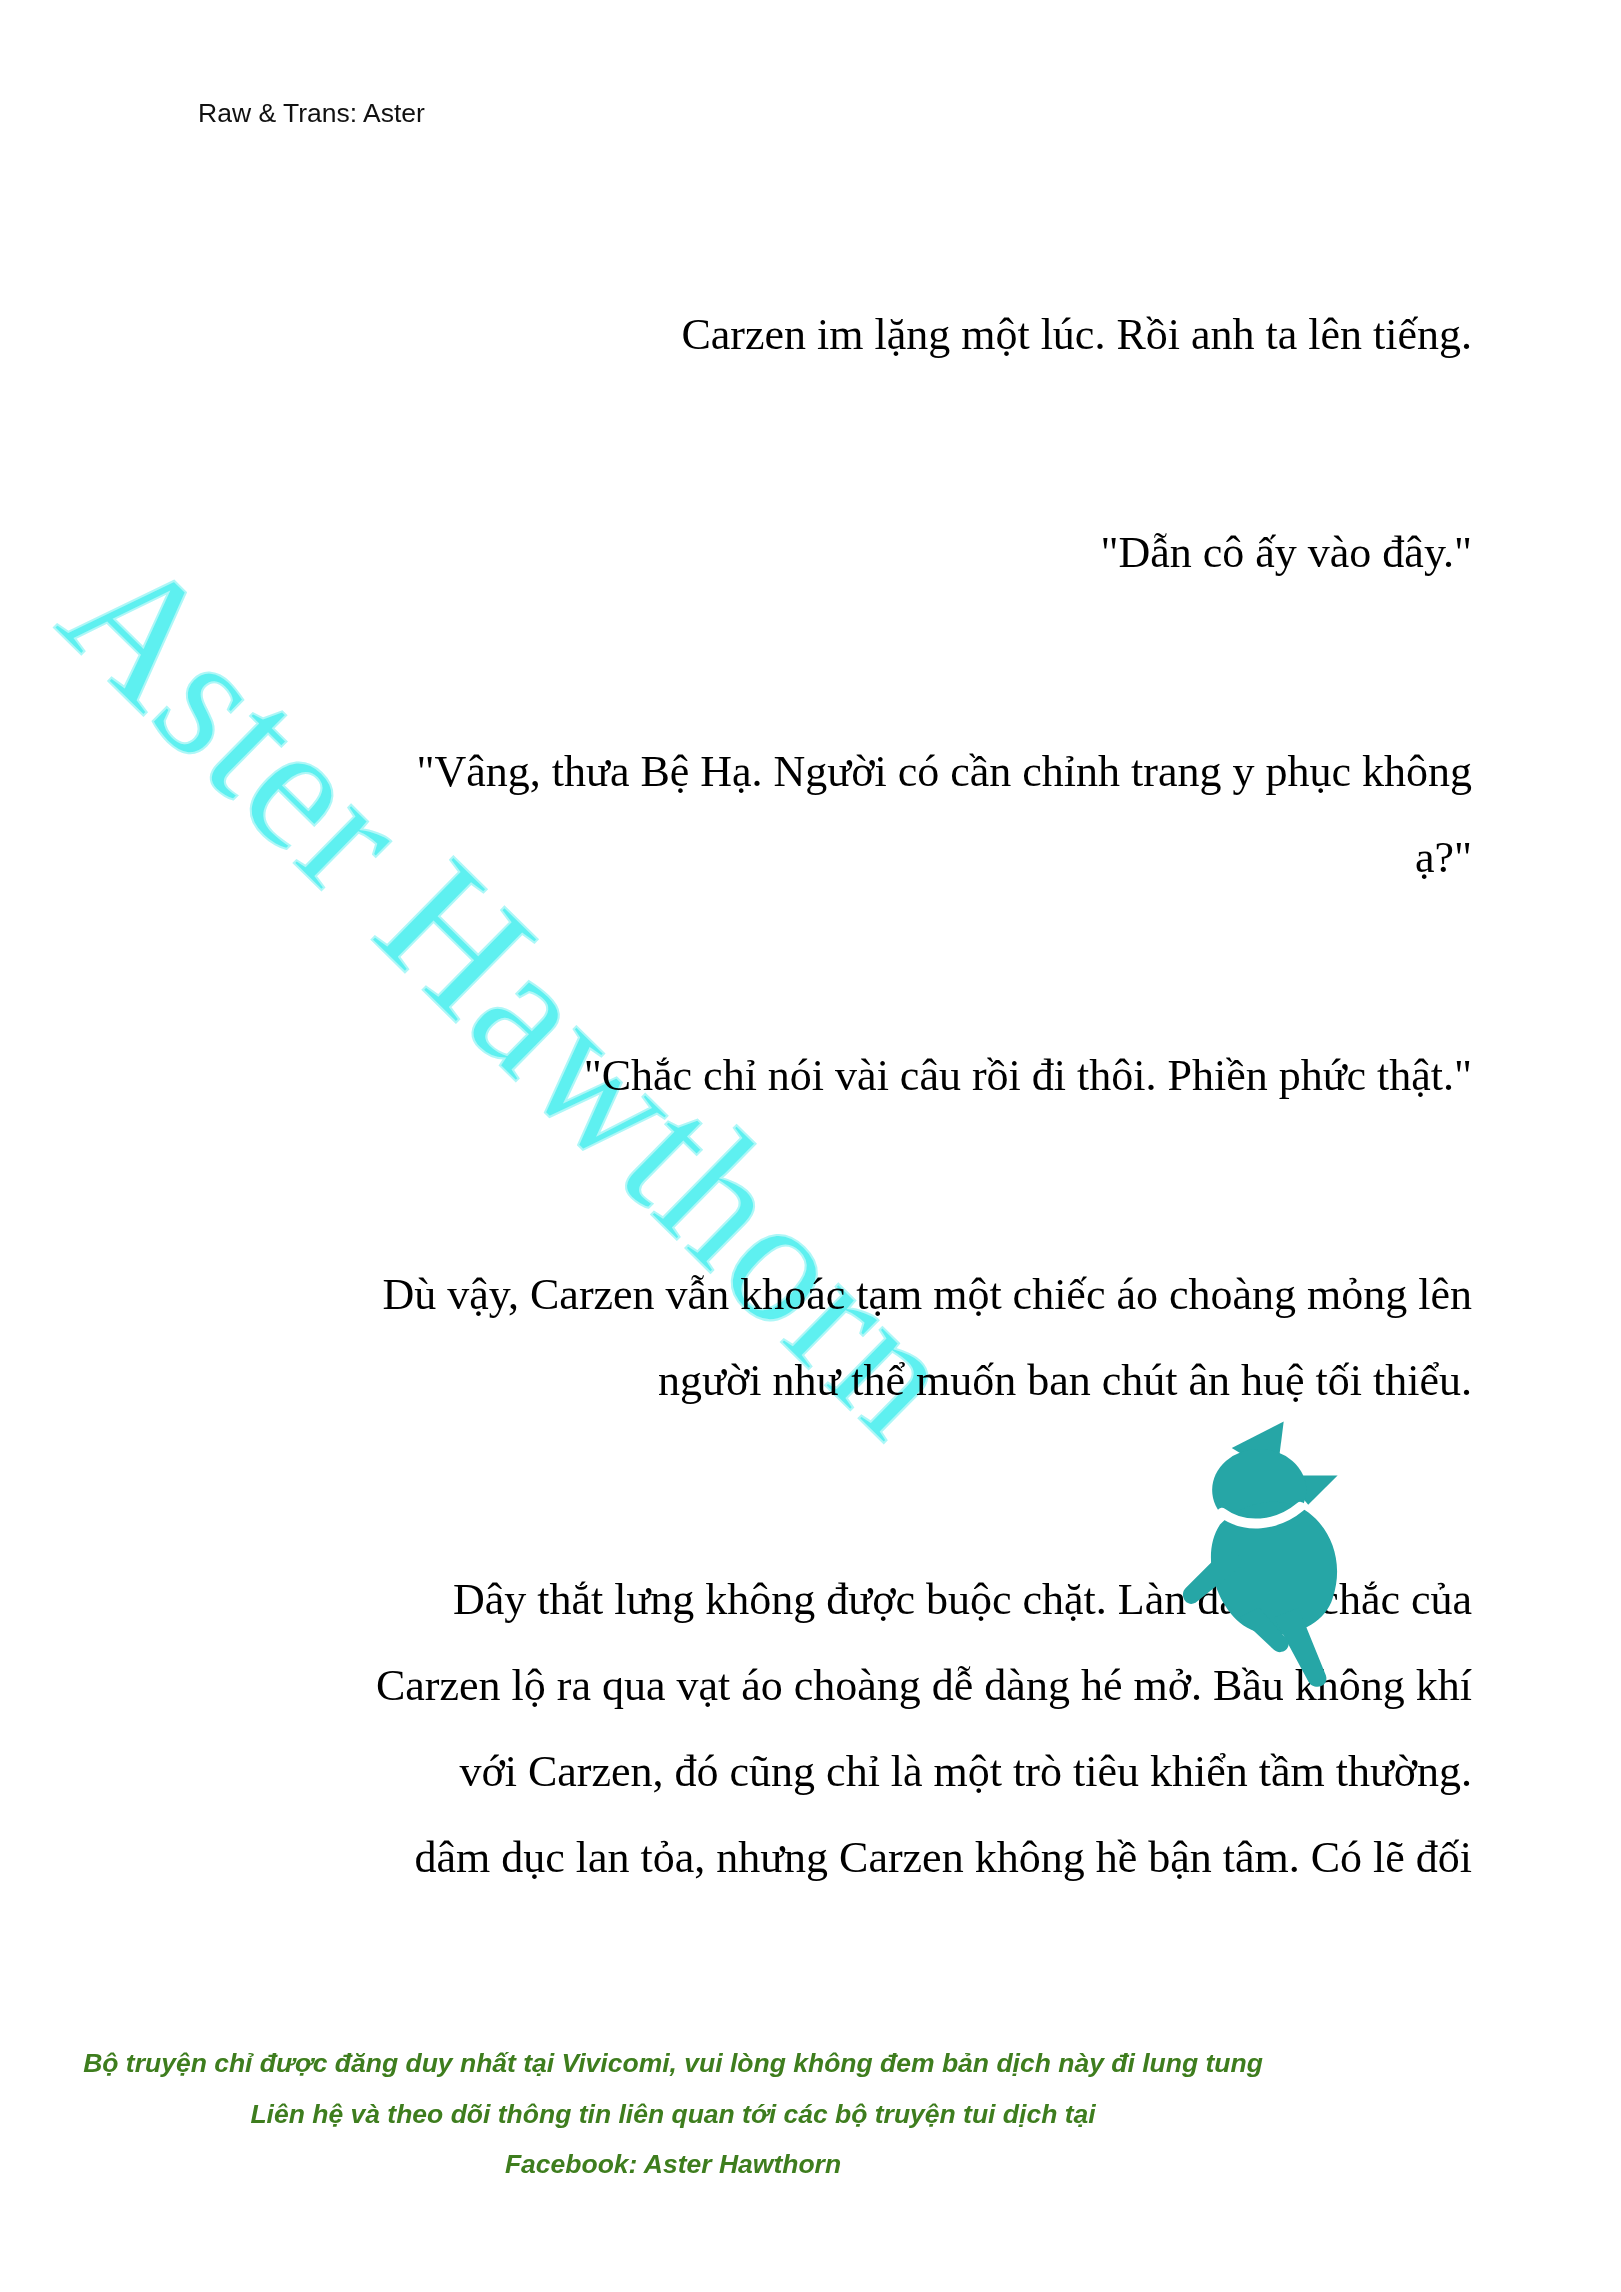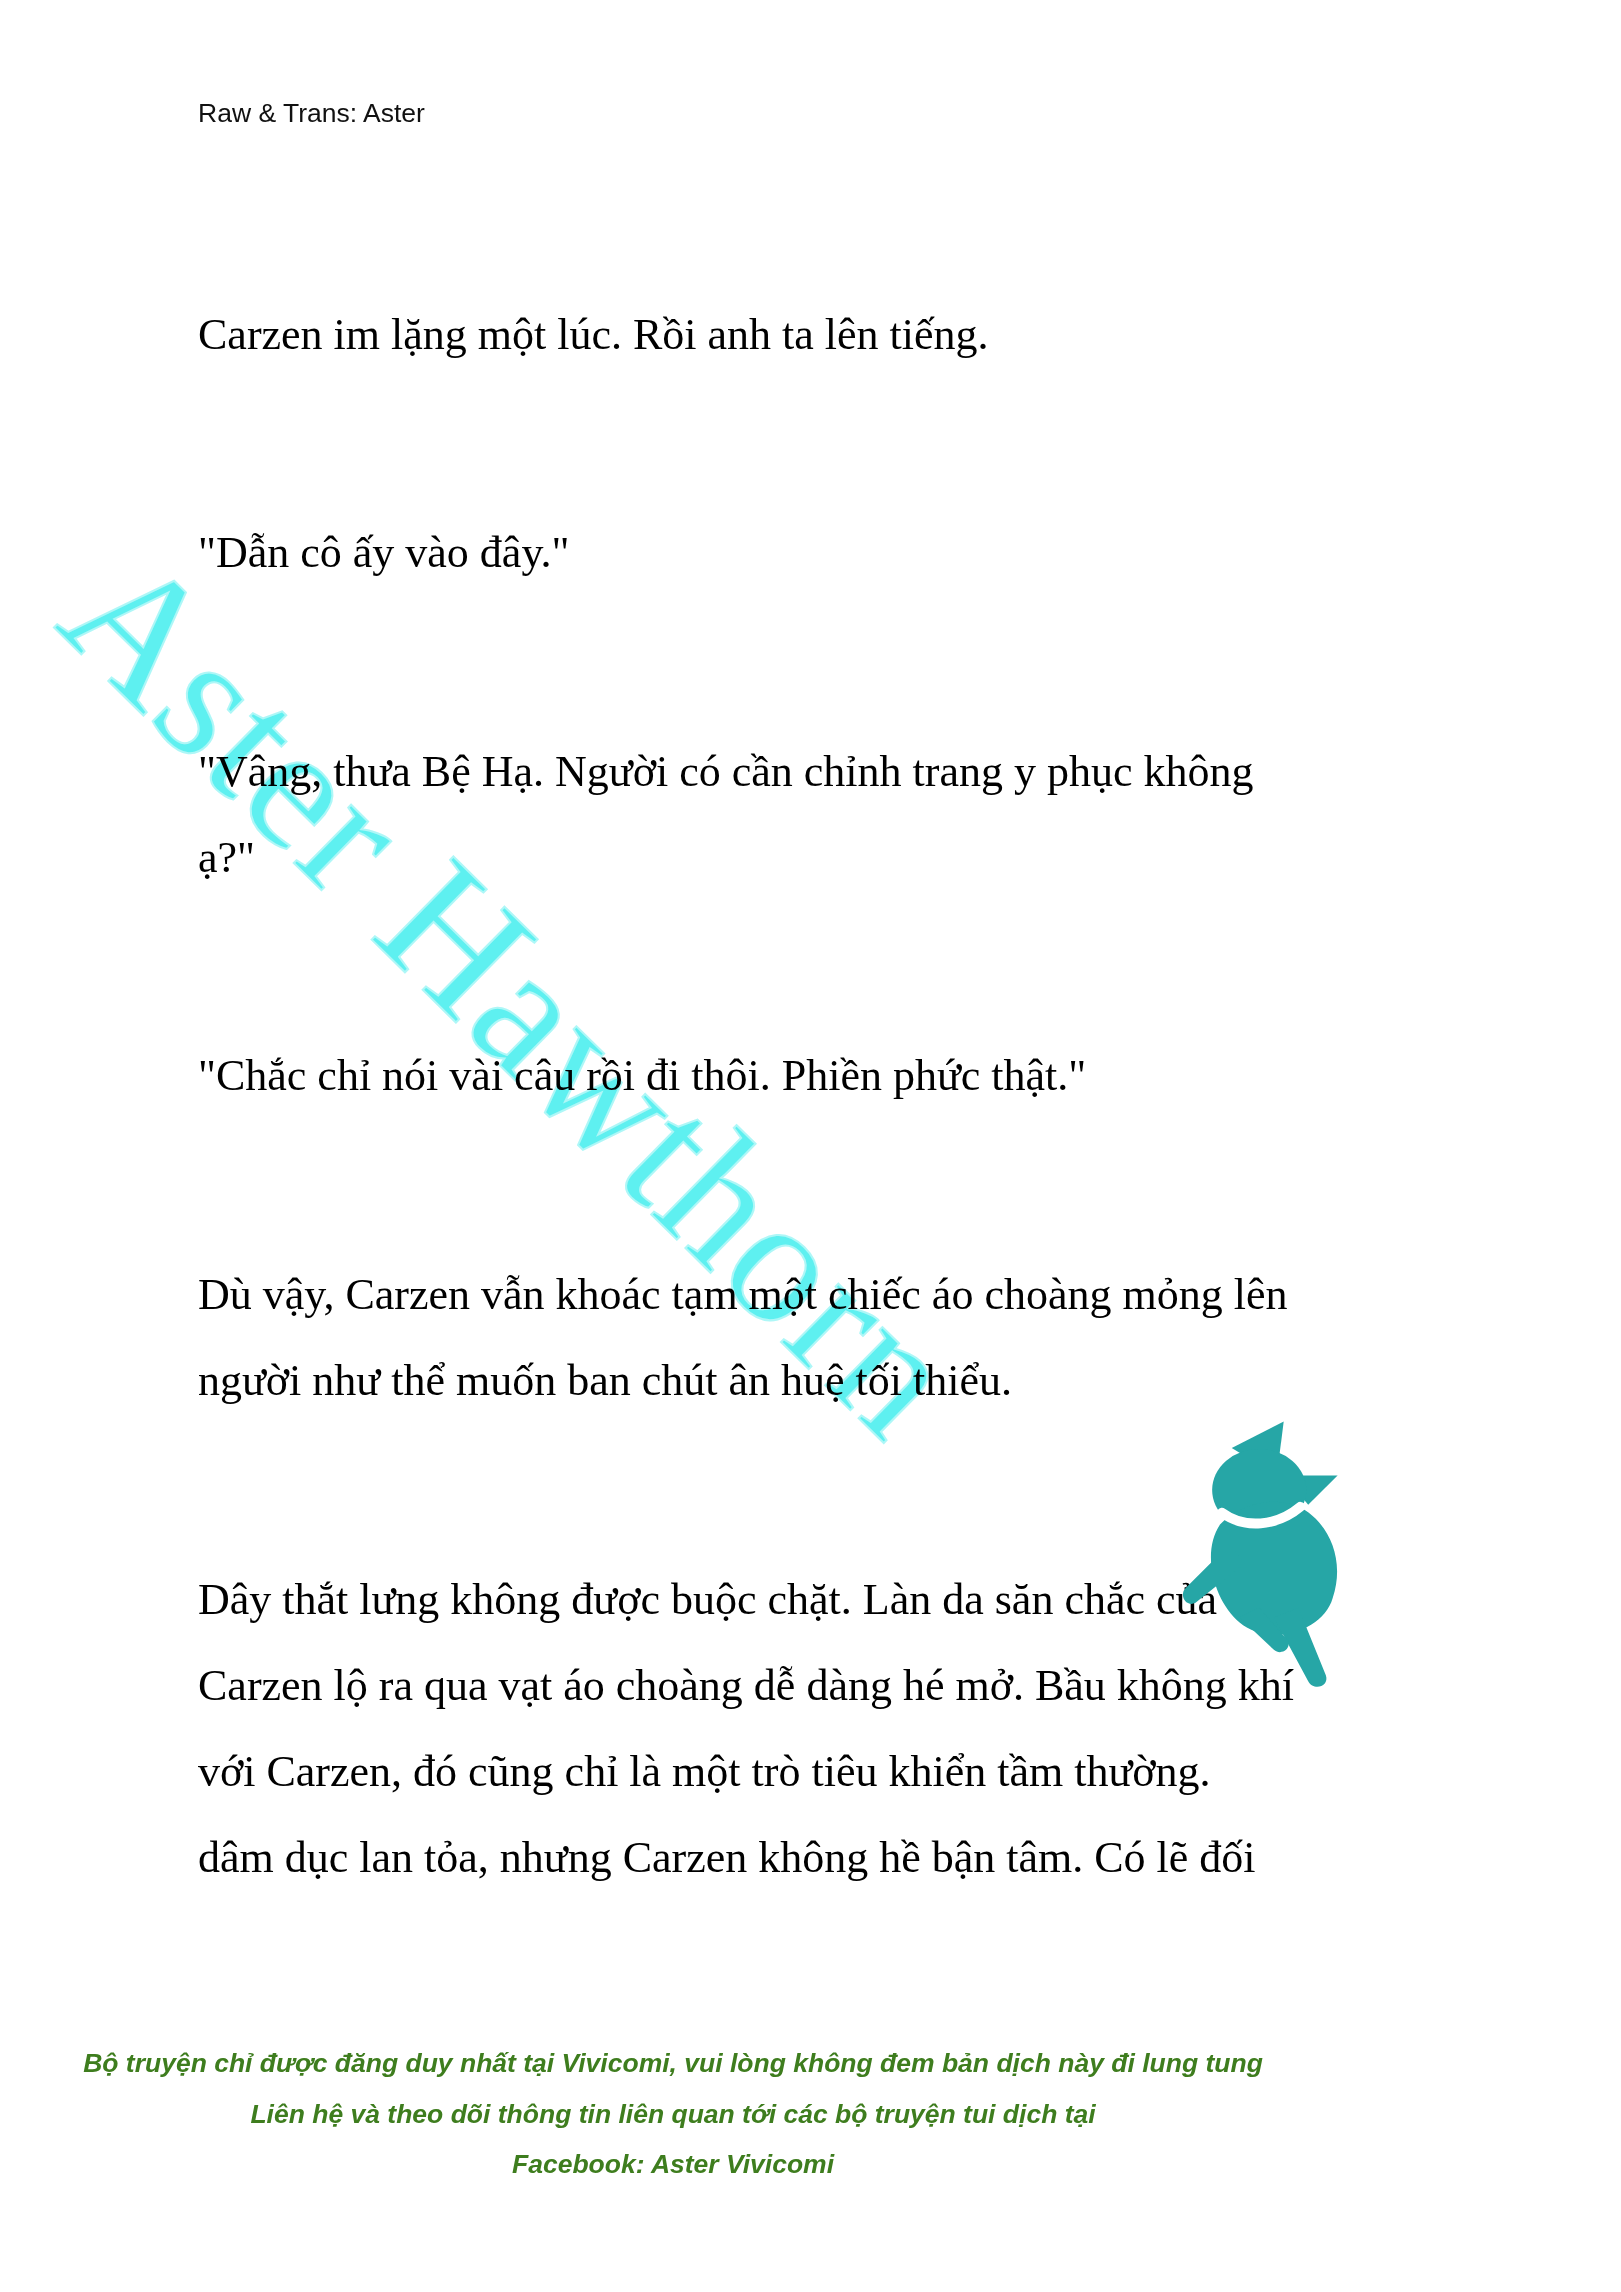"Carzen im lặng một lúc." .line { text-align: none -> right }
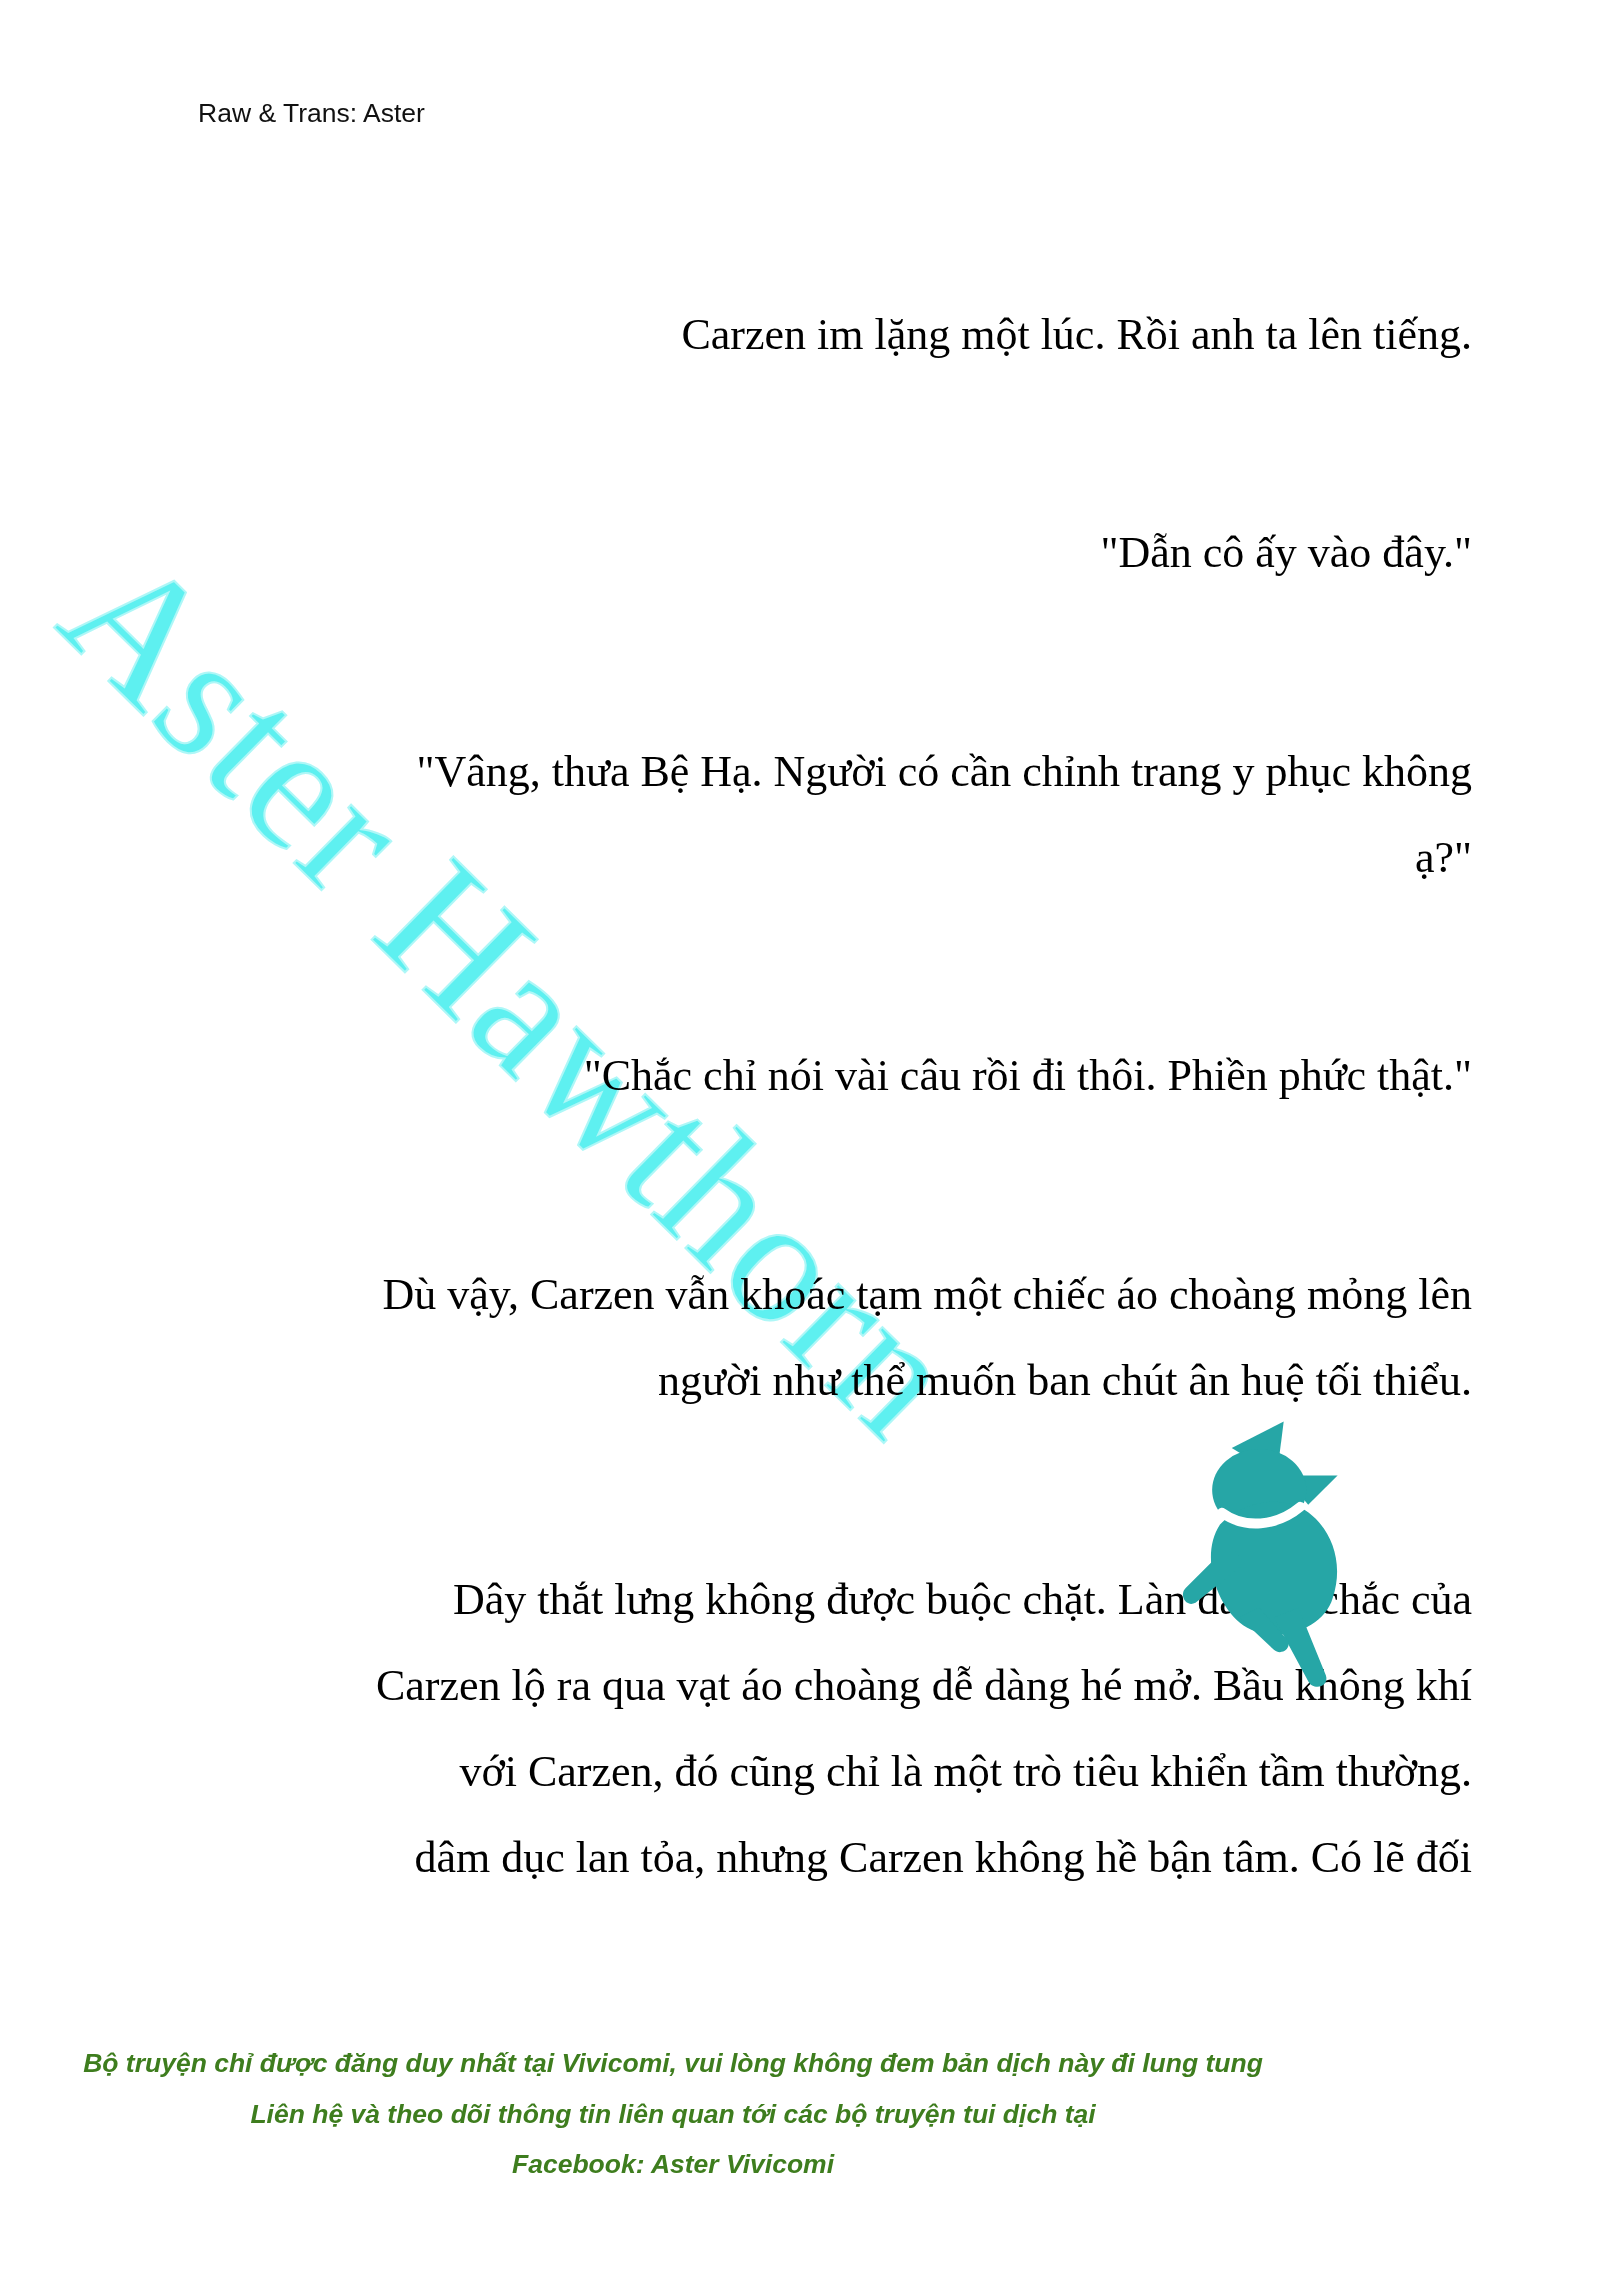"Facebook: Aster Vivicomi" div.footer-line { text: Vivicomi -> Hawthorn }
